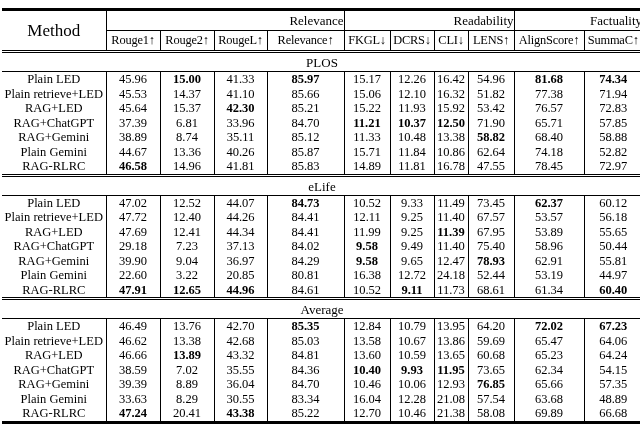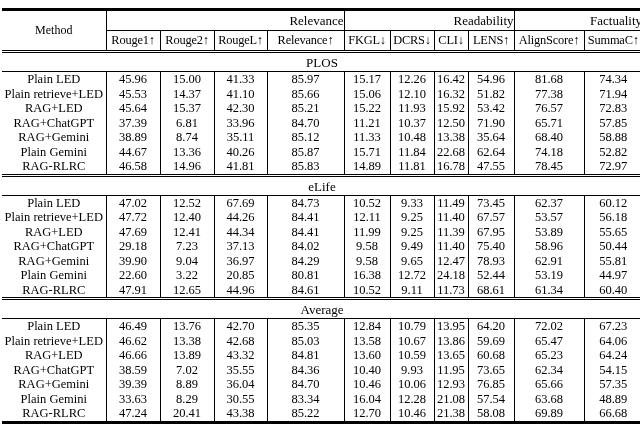"Method" thead th.method { font-size: 12px -> 17px }
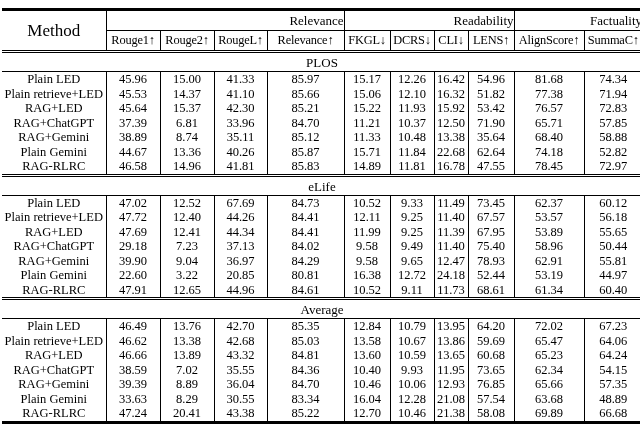"15.00" td.b { font-weight: normal -> bold }
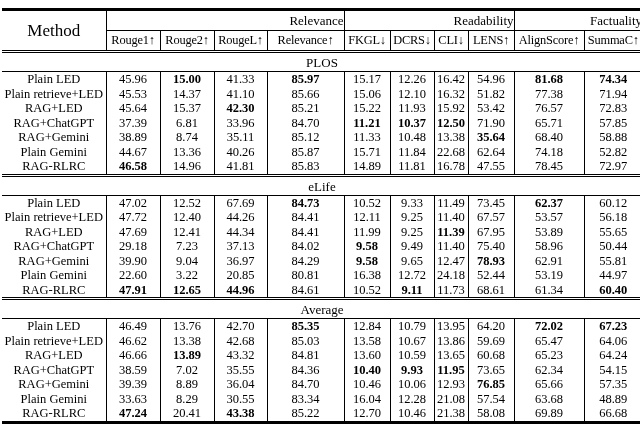"35.64" td.b { text: 35.64 -> 58.82 }
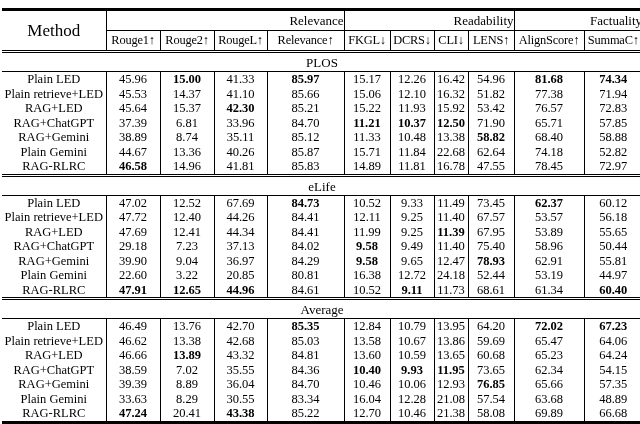"22.68" td { text: 22.68 -> 10.86 }
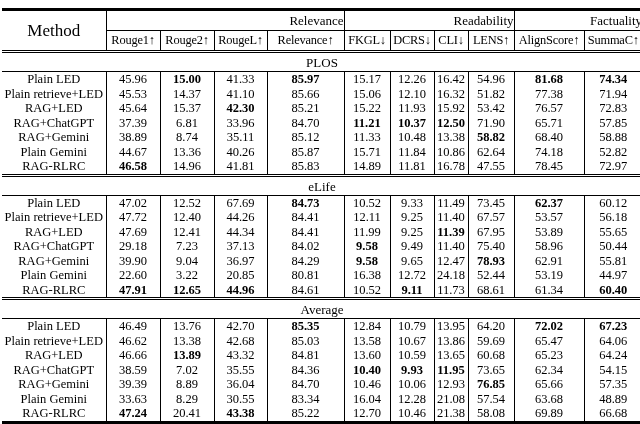"67.69" td { text: 67.69 -> 44.07 }
